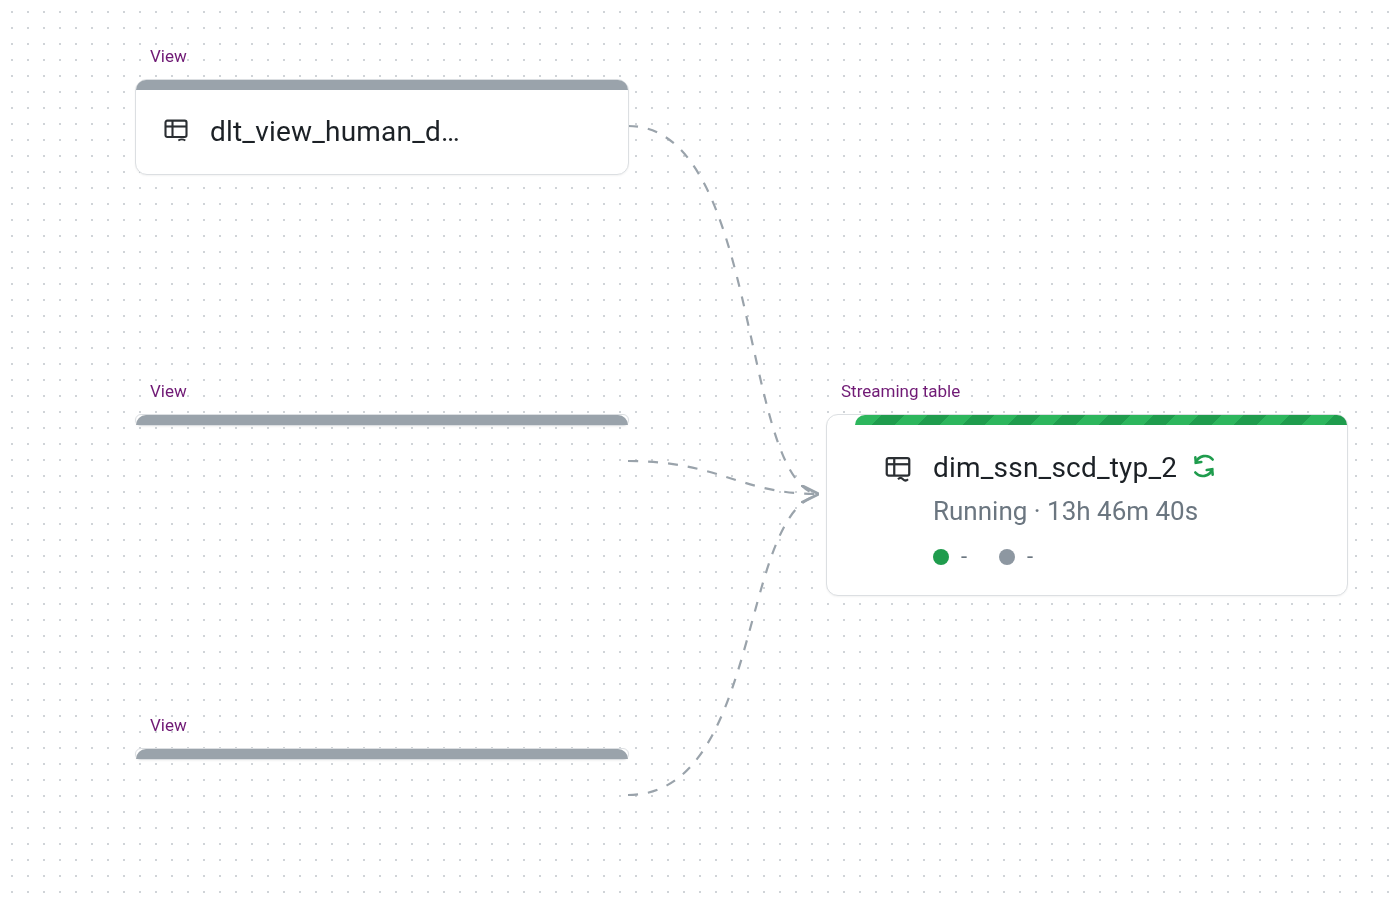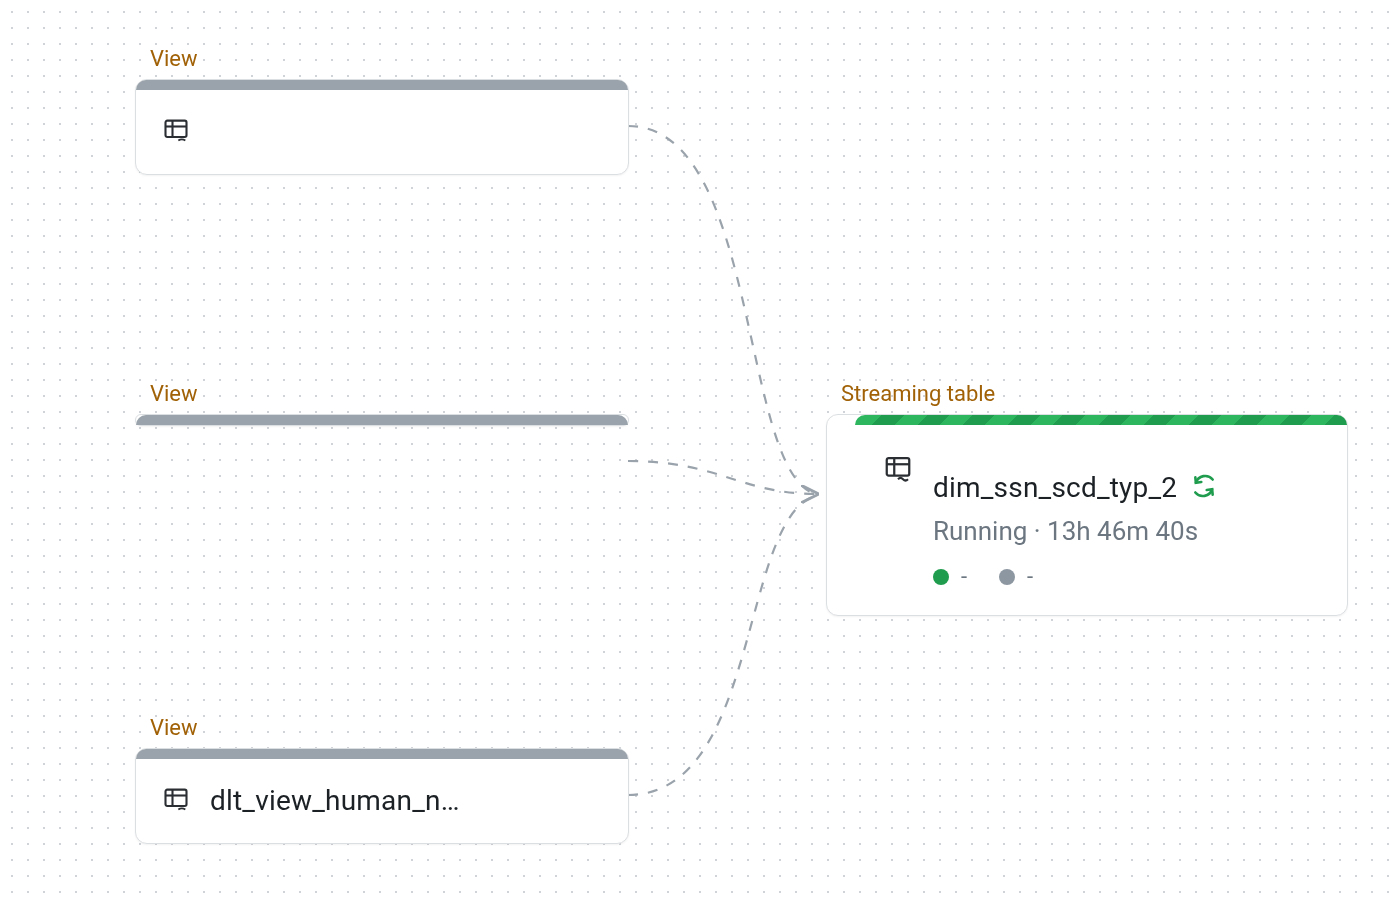"View" .node-label { color: #a16207 -> #701a75; font-size: 22px -> 17px }
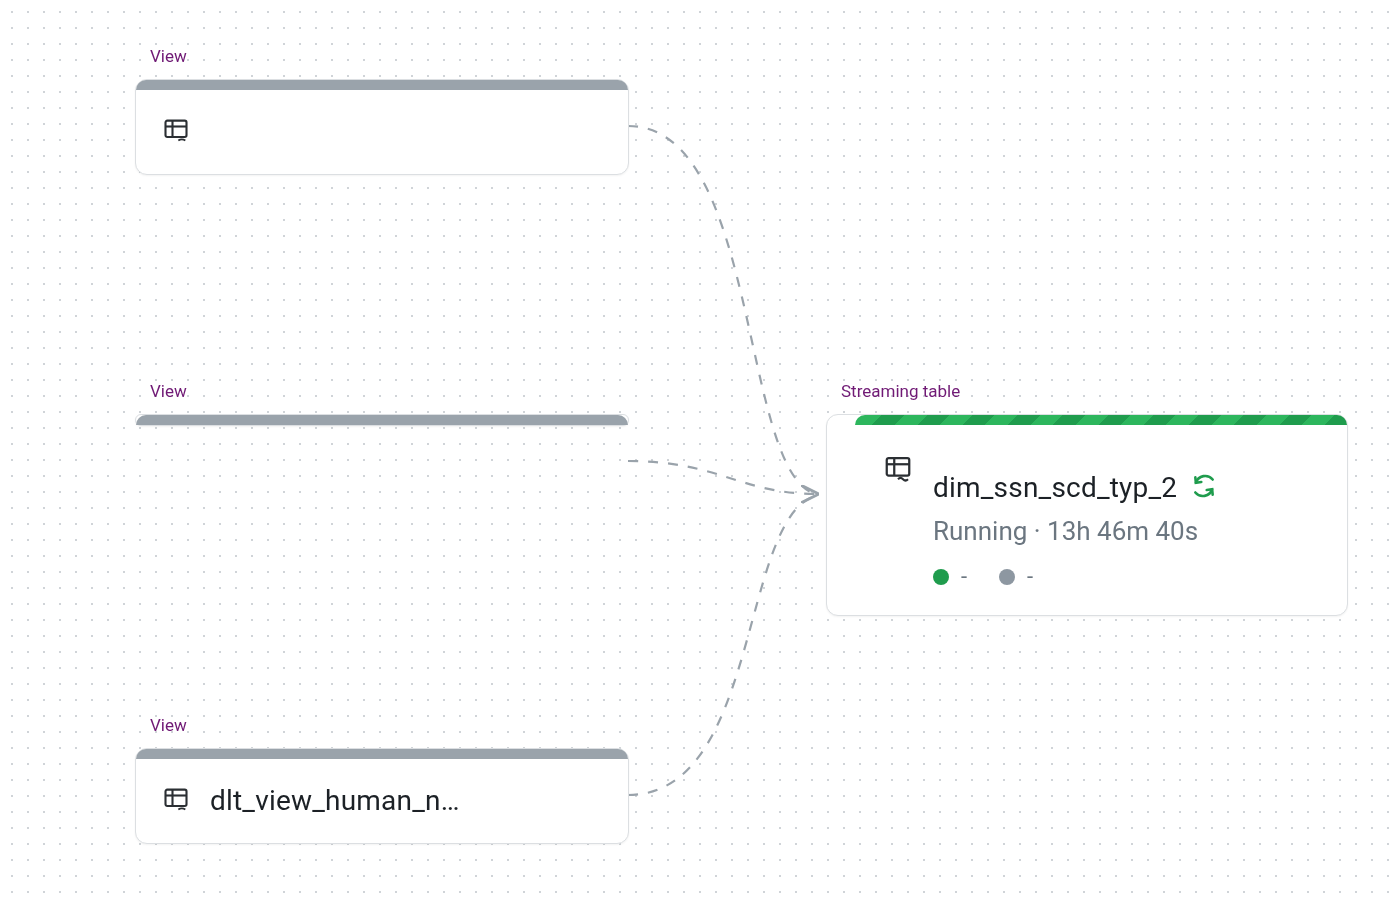"dlt_view_human_d…" div.node-title { html: none -> <div>dlt_view_human_d…</div> }
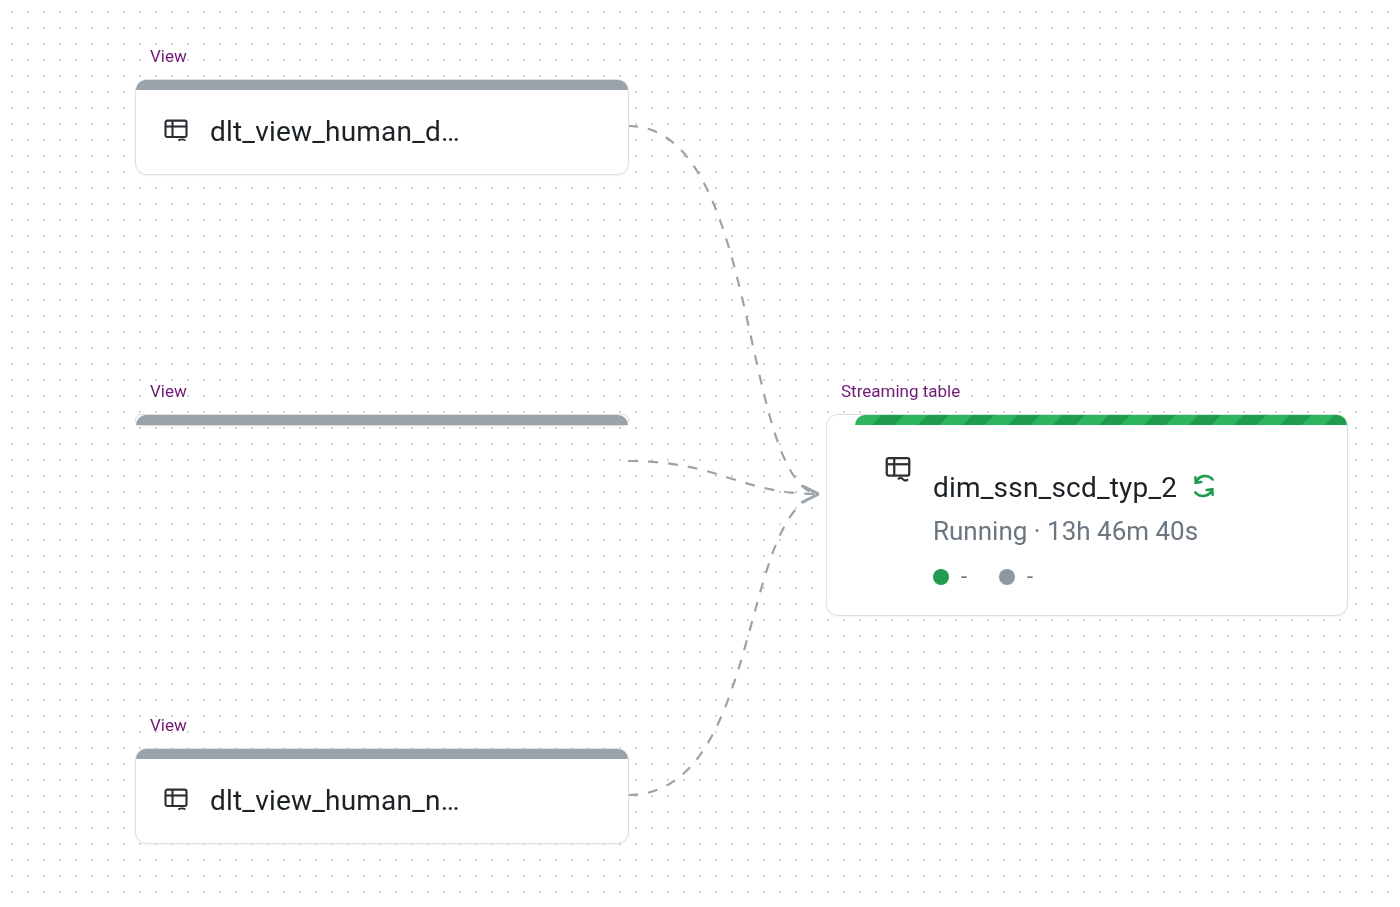"dim_ssn_scd_typ_2" .target-col { margin-top: 20px -> none }
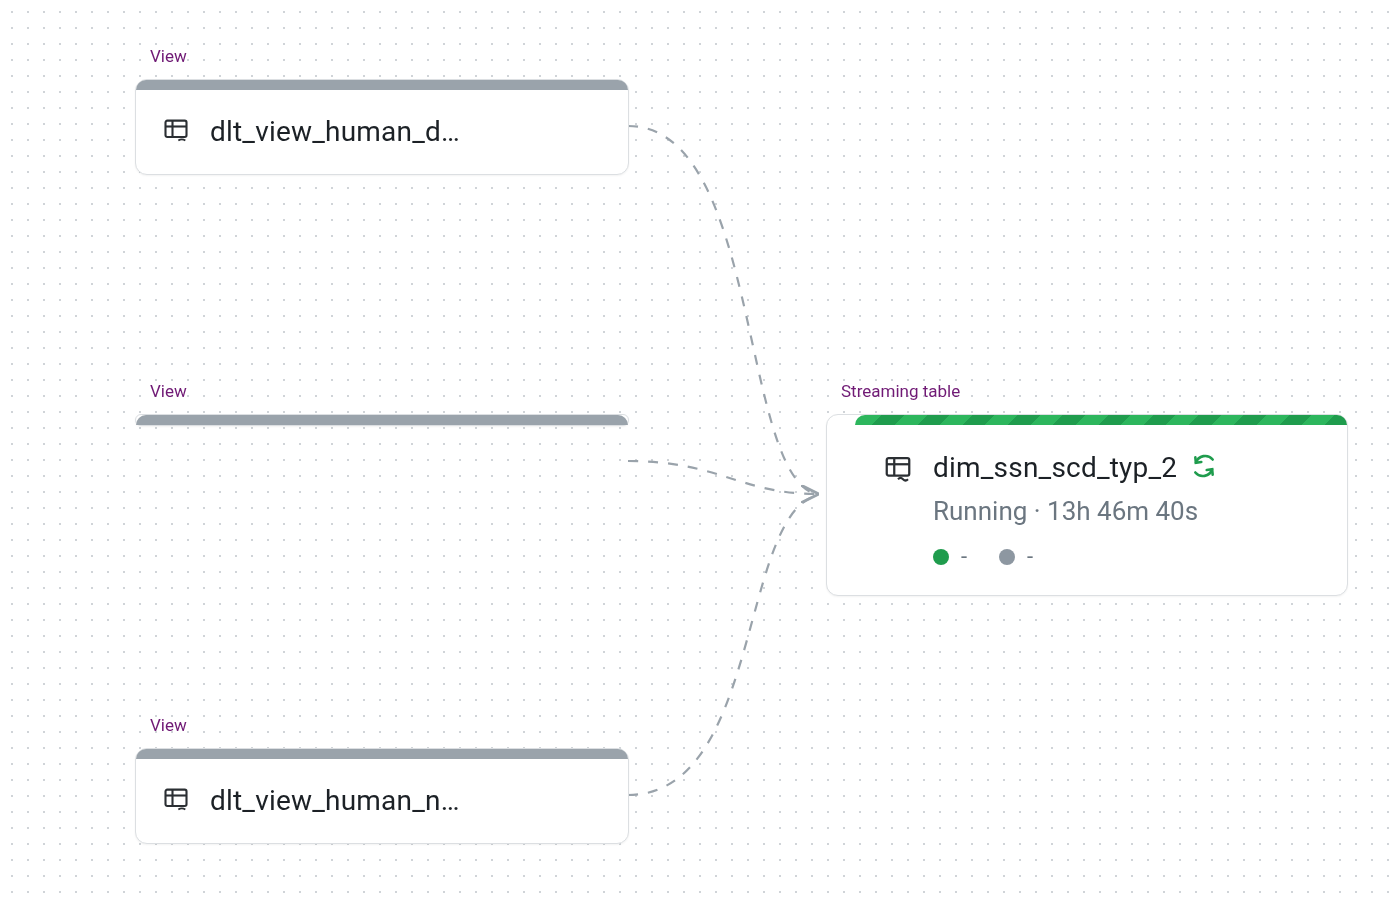"dlt_view_human_n…" div.node-body { html: <div> <span> <svg> <rect></rect> <line></line> <line></line> <path></path> </svg> </span> <div>dlt_view_human_n…</div> </div> -> none }
